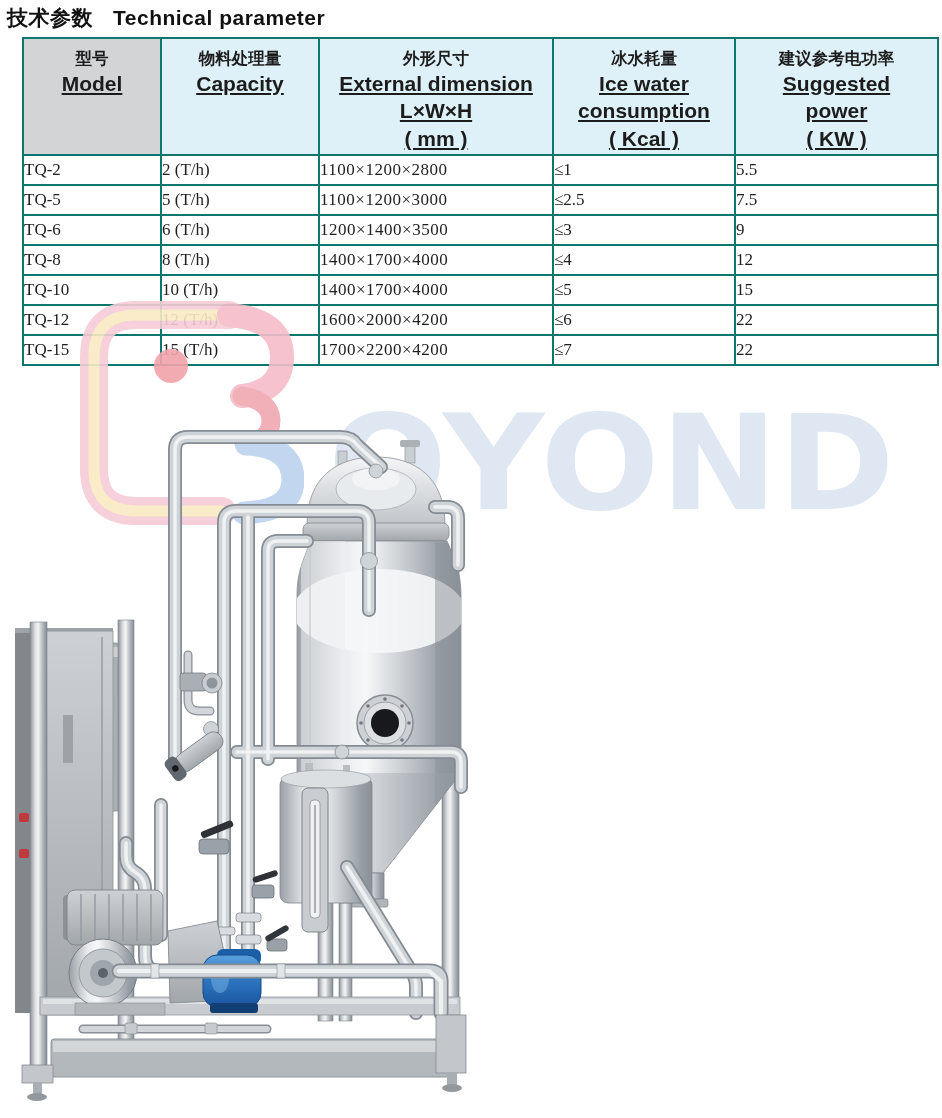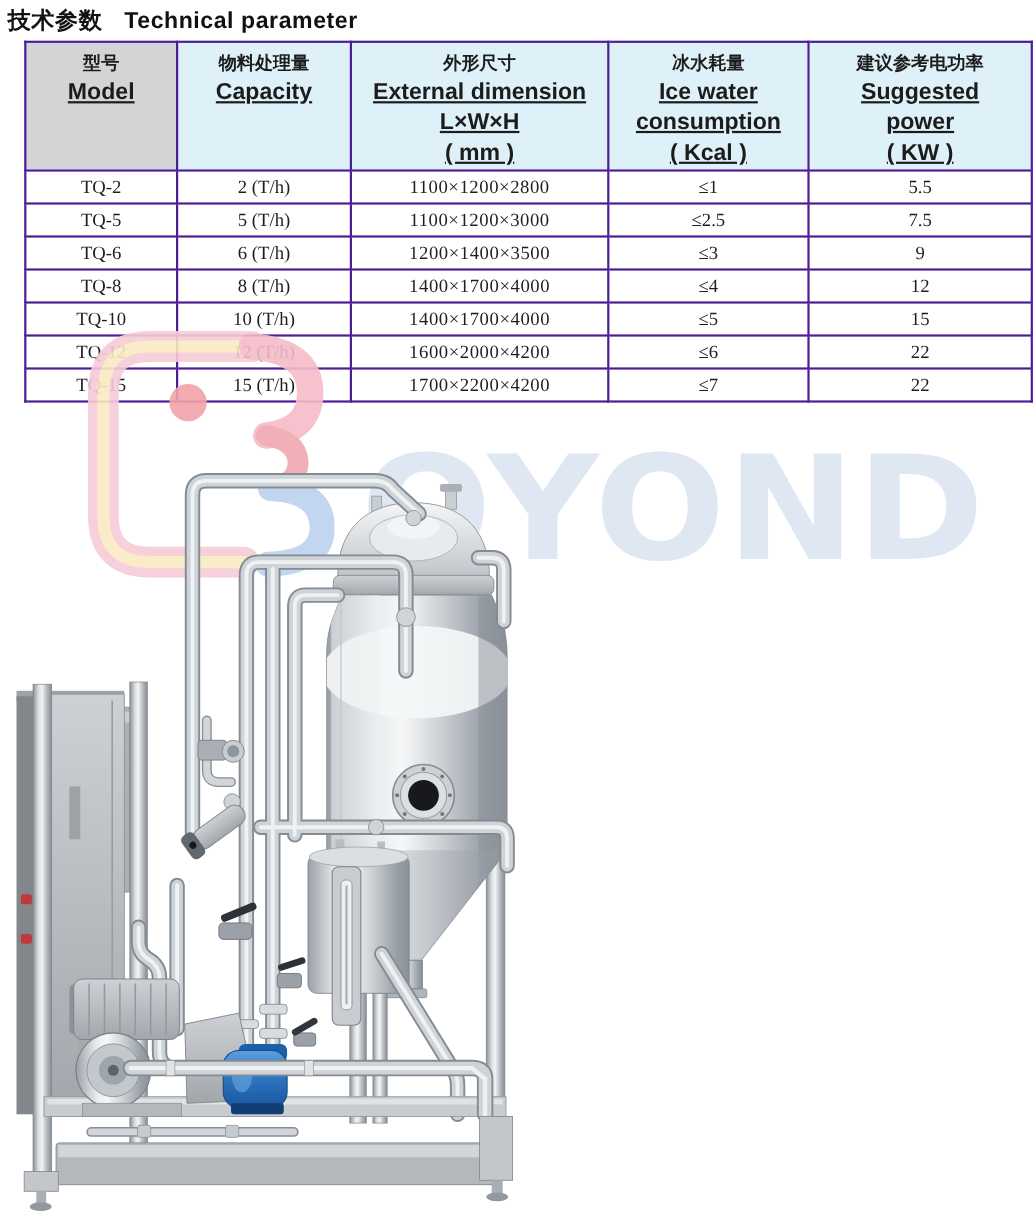"型号" table.spec th,table.spec td { border: 2px solid #4c1d95 -> 2px solid #0f766e }
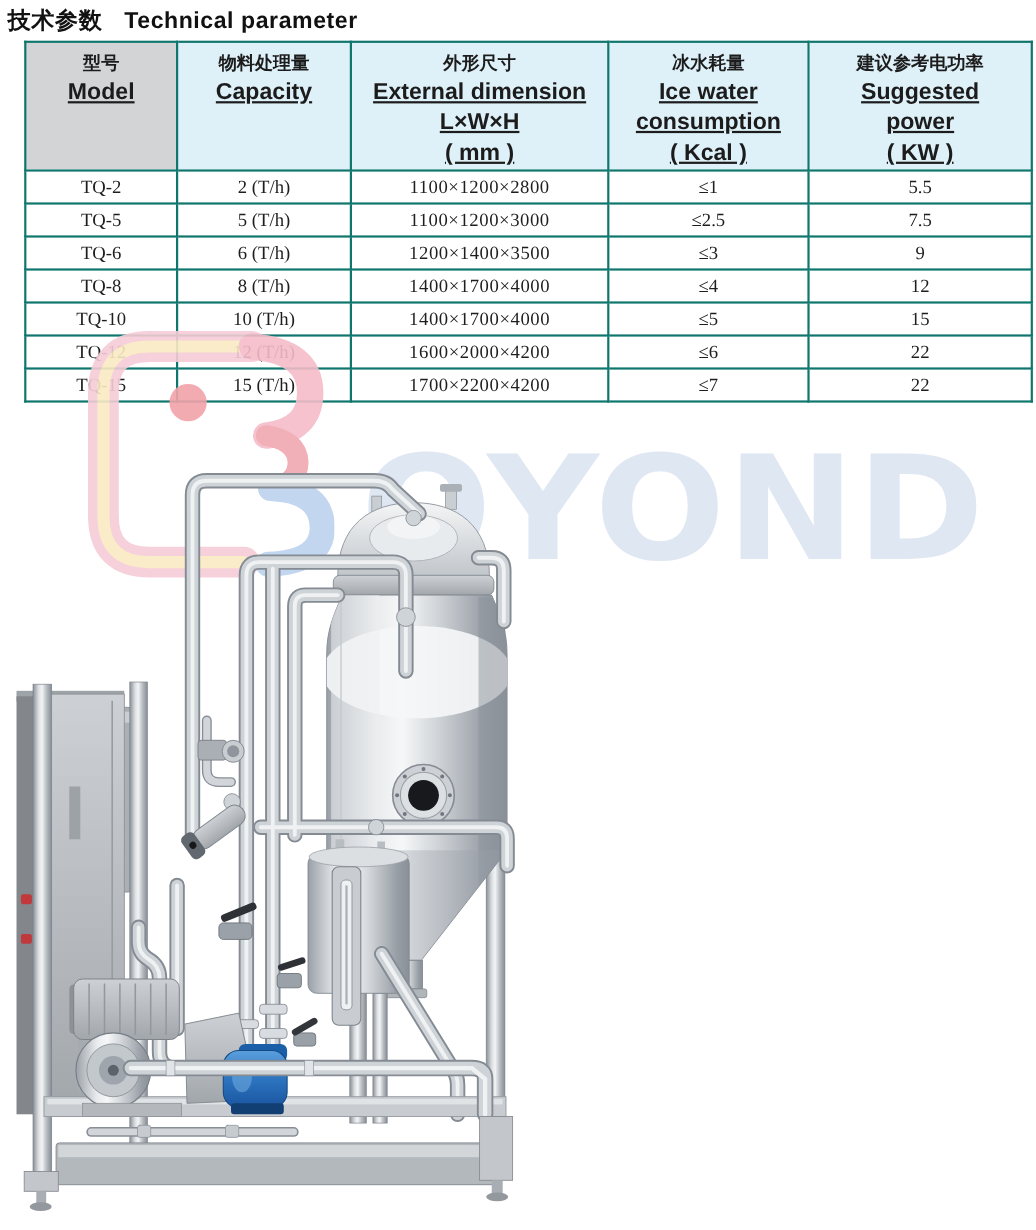"TQ-2" table.spec tbody td { text-align: center -> left }
